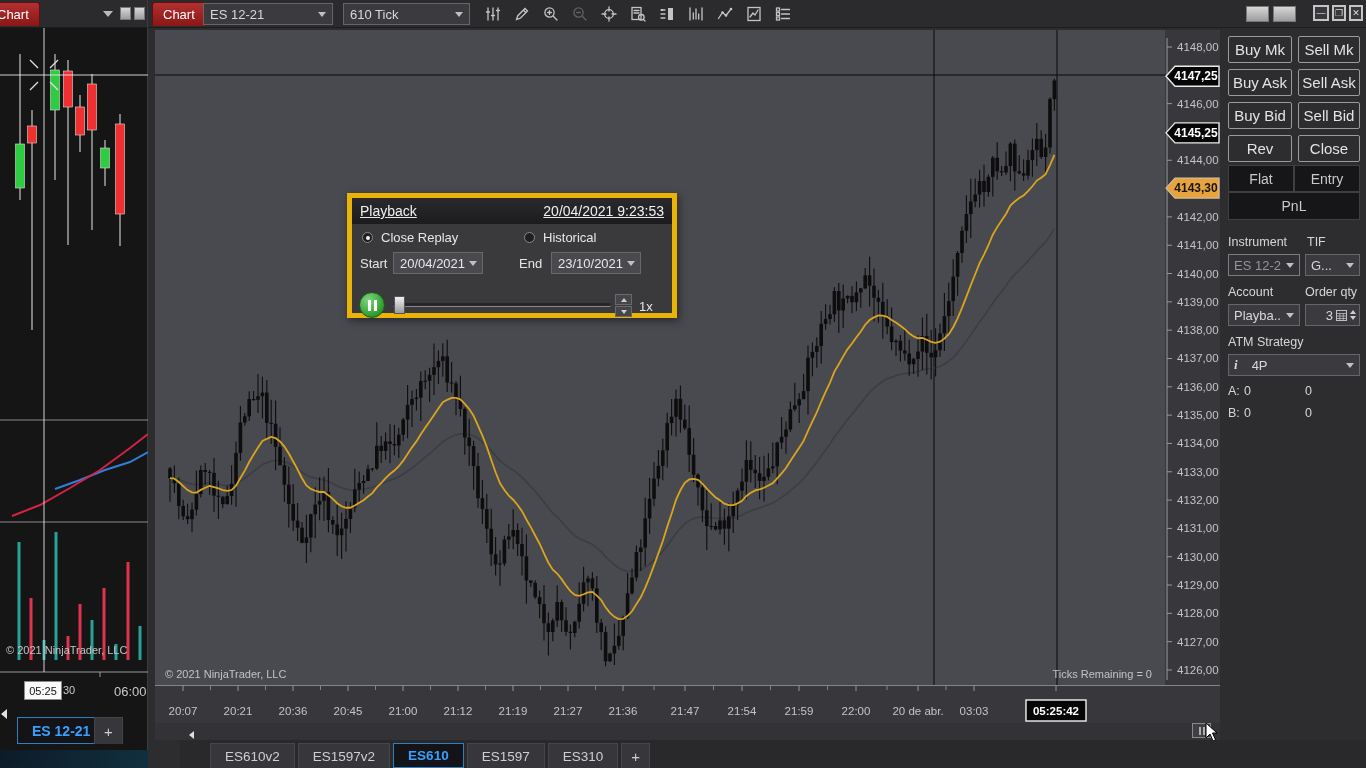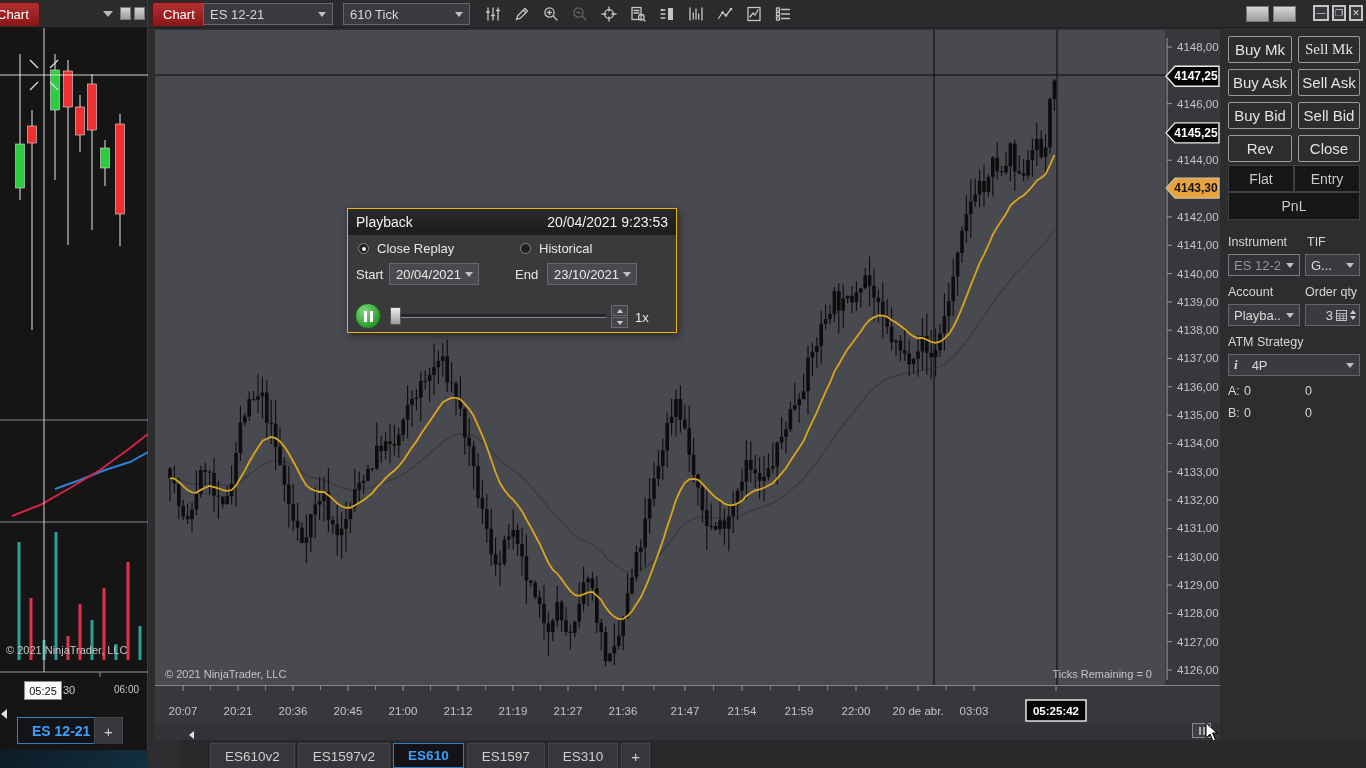"Sell Mk" div.op-btn { font-family: Liberation Serif, serif -> none }
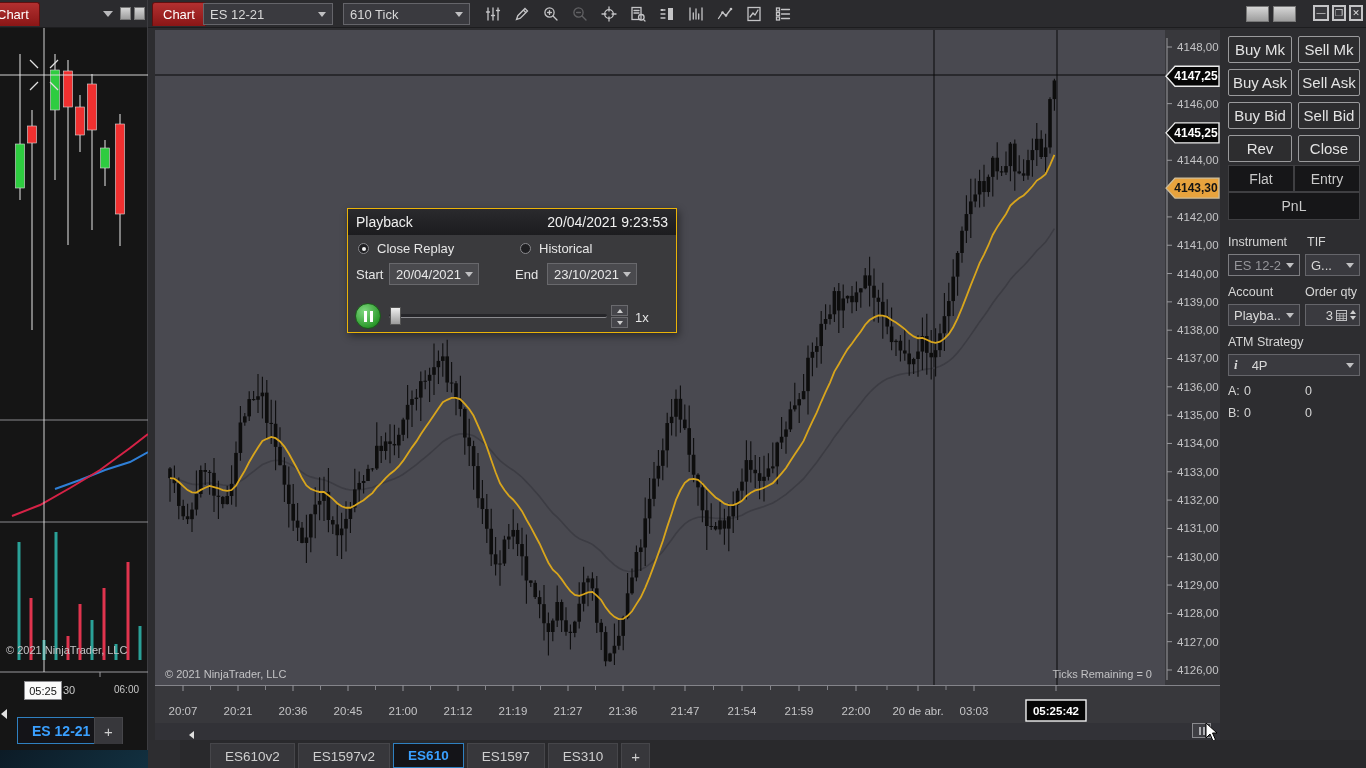"Playback" .playback { border: 1px solid #eab308 -> 5px solid #eab308; text-decoration: none -> underline; top: 208px -> 193px }
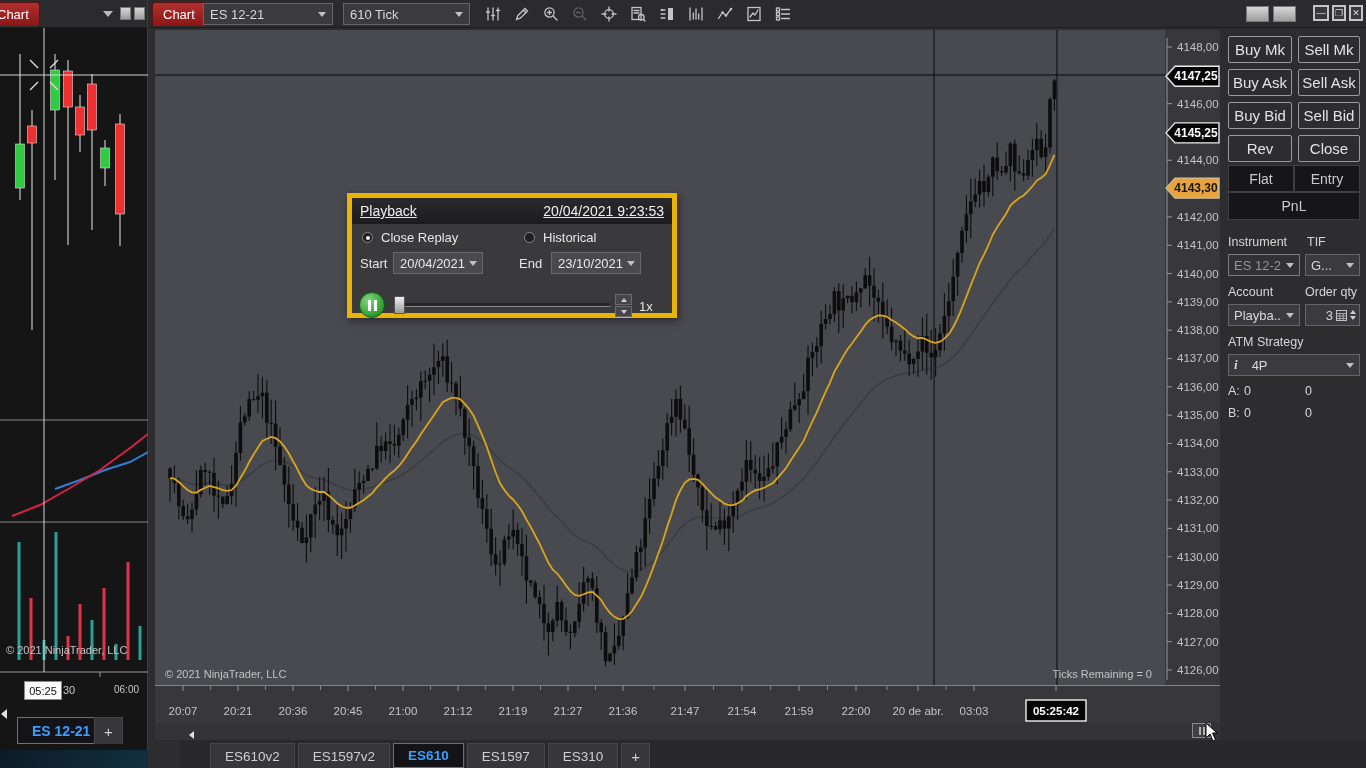"06:00" div.abs { font-size: 10px -> 13px }
